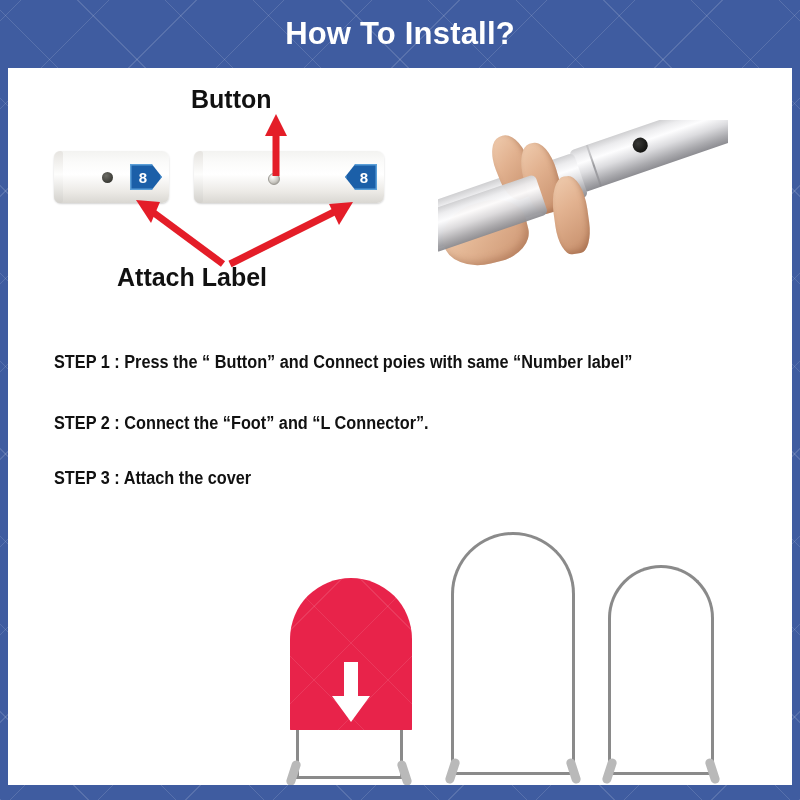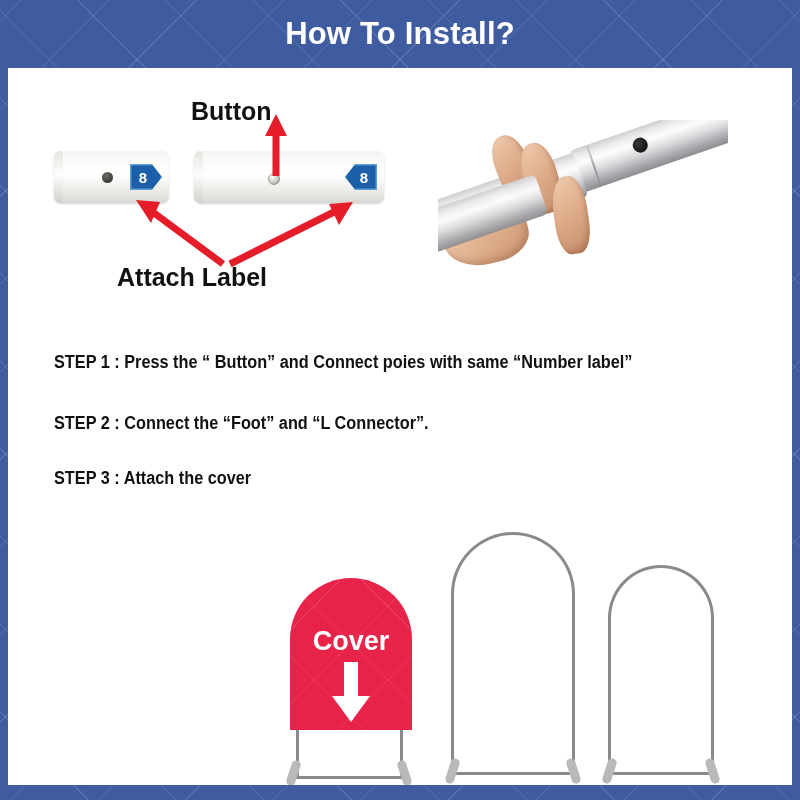"Button" div.lbl { top: 29px -> 17px }
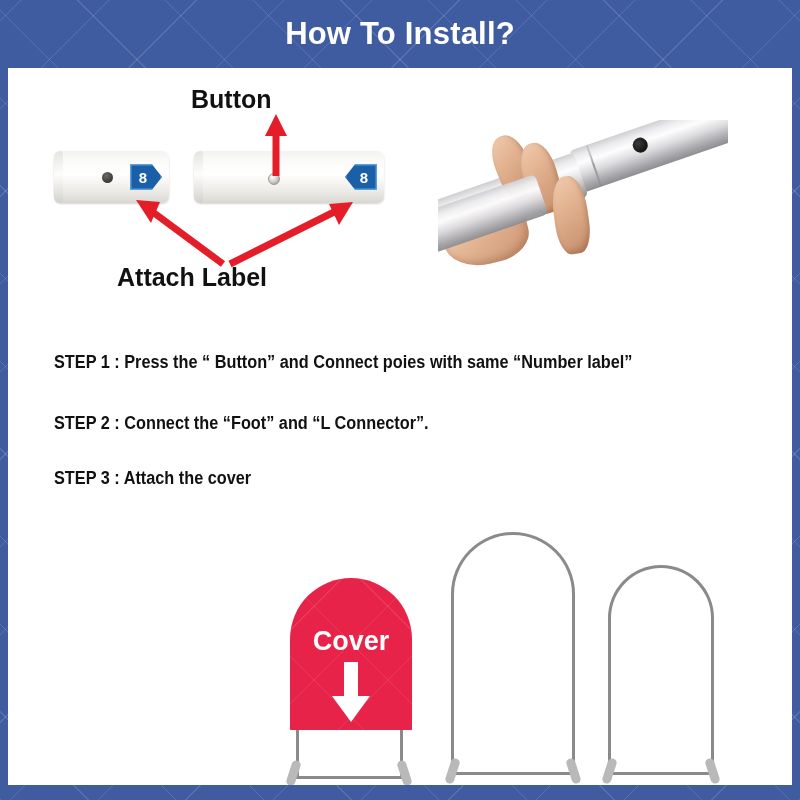"Cover" div { html: <div>Cover</div> -> none }
